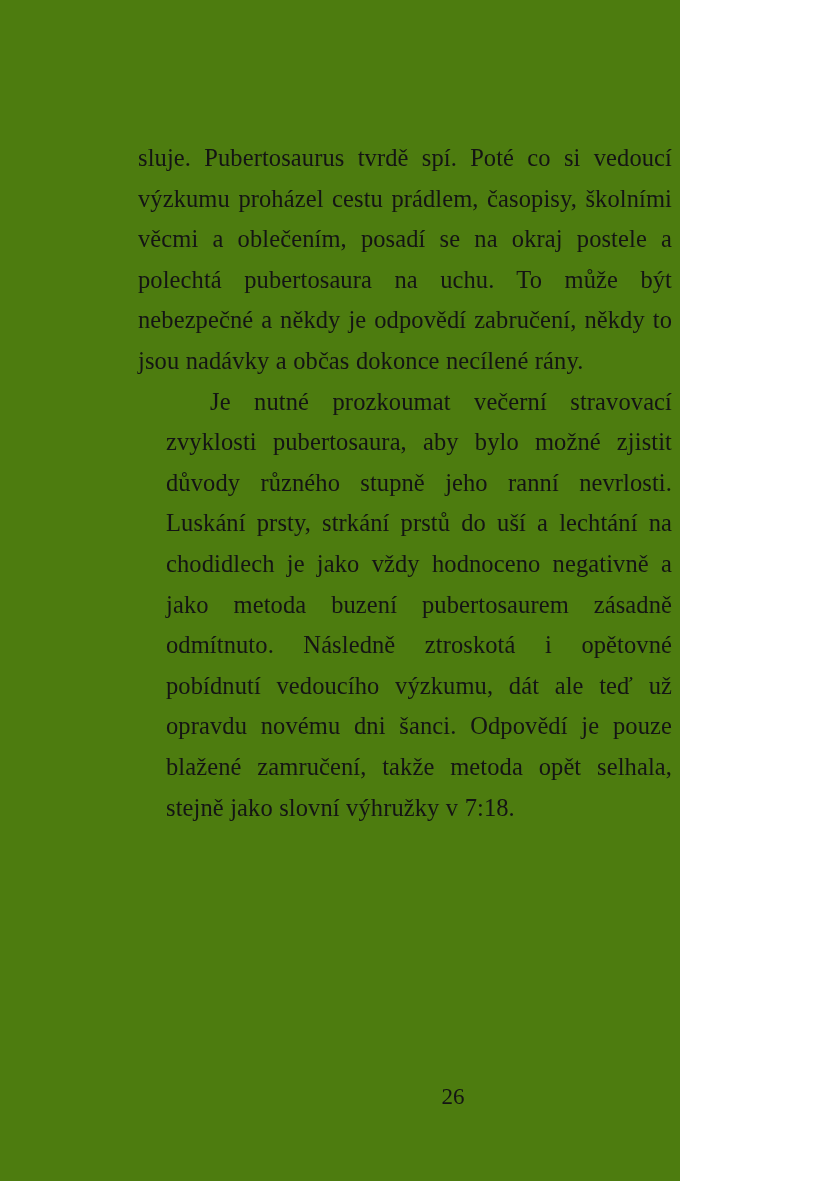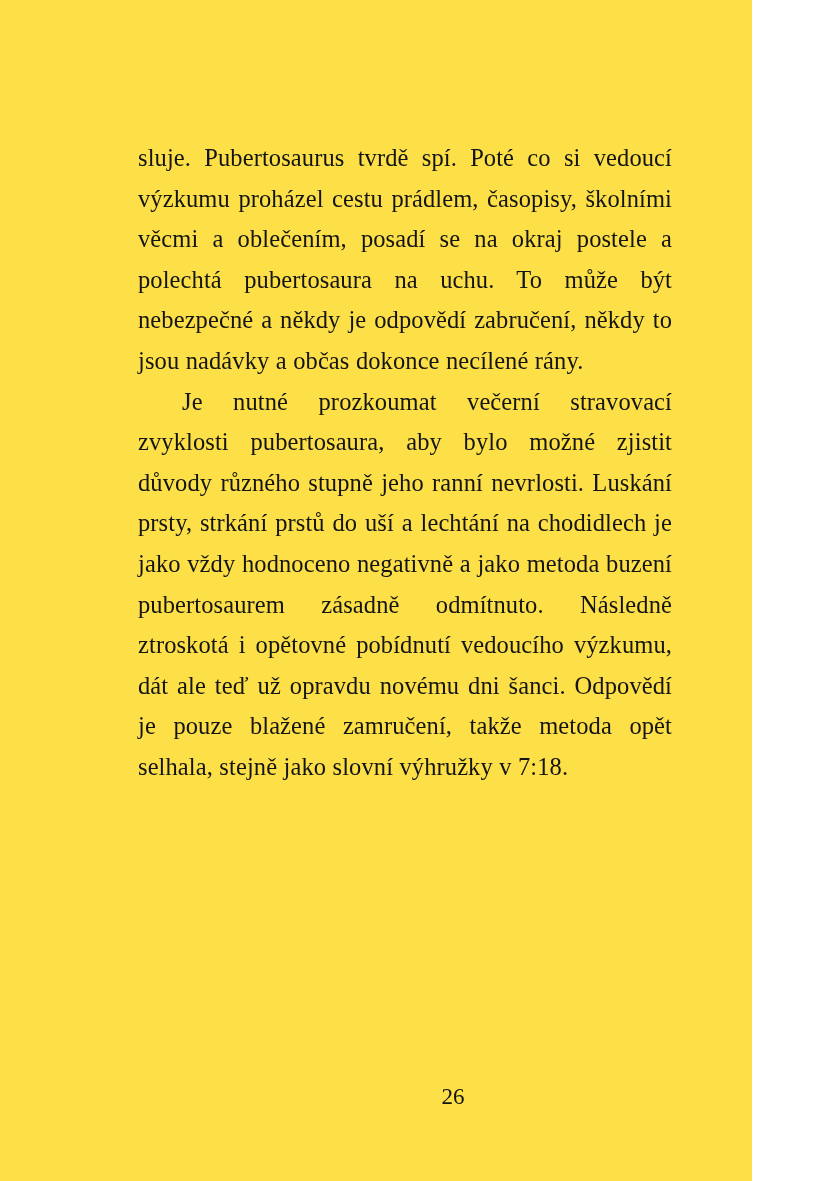"sluje. Pubertosaurus tvrdě spí. Poté" .page { background: #fde047 -> #4d7c0f; width: 752px -> 680px }
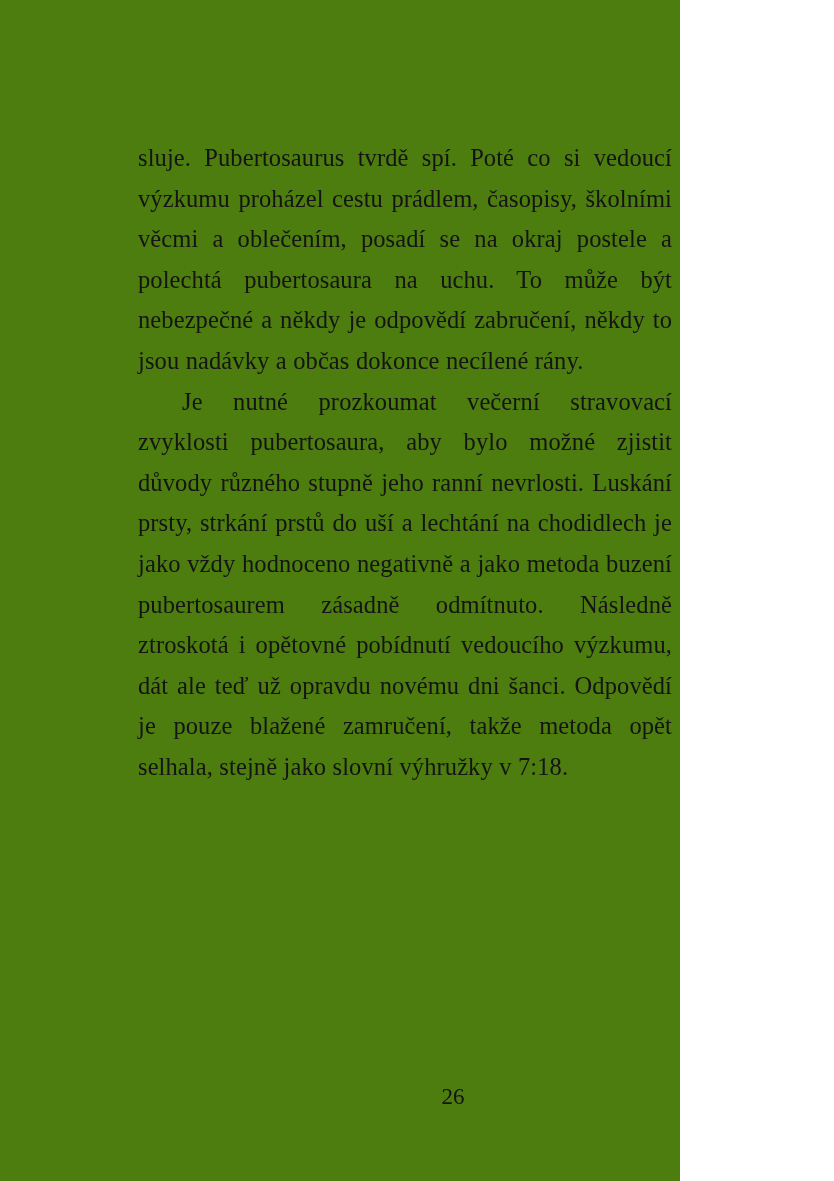"Je nutné prozkoumat večerní stravovací" .indent { margin-left: none -> 28px }
